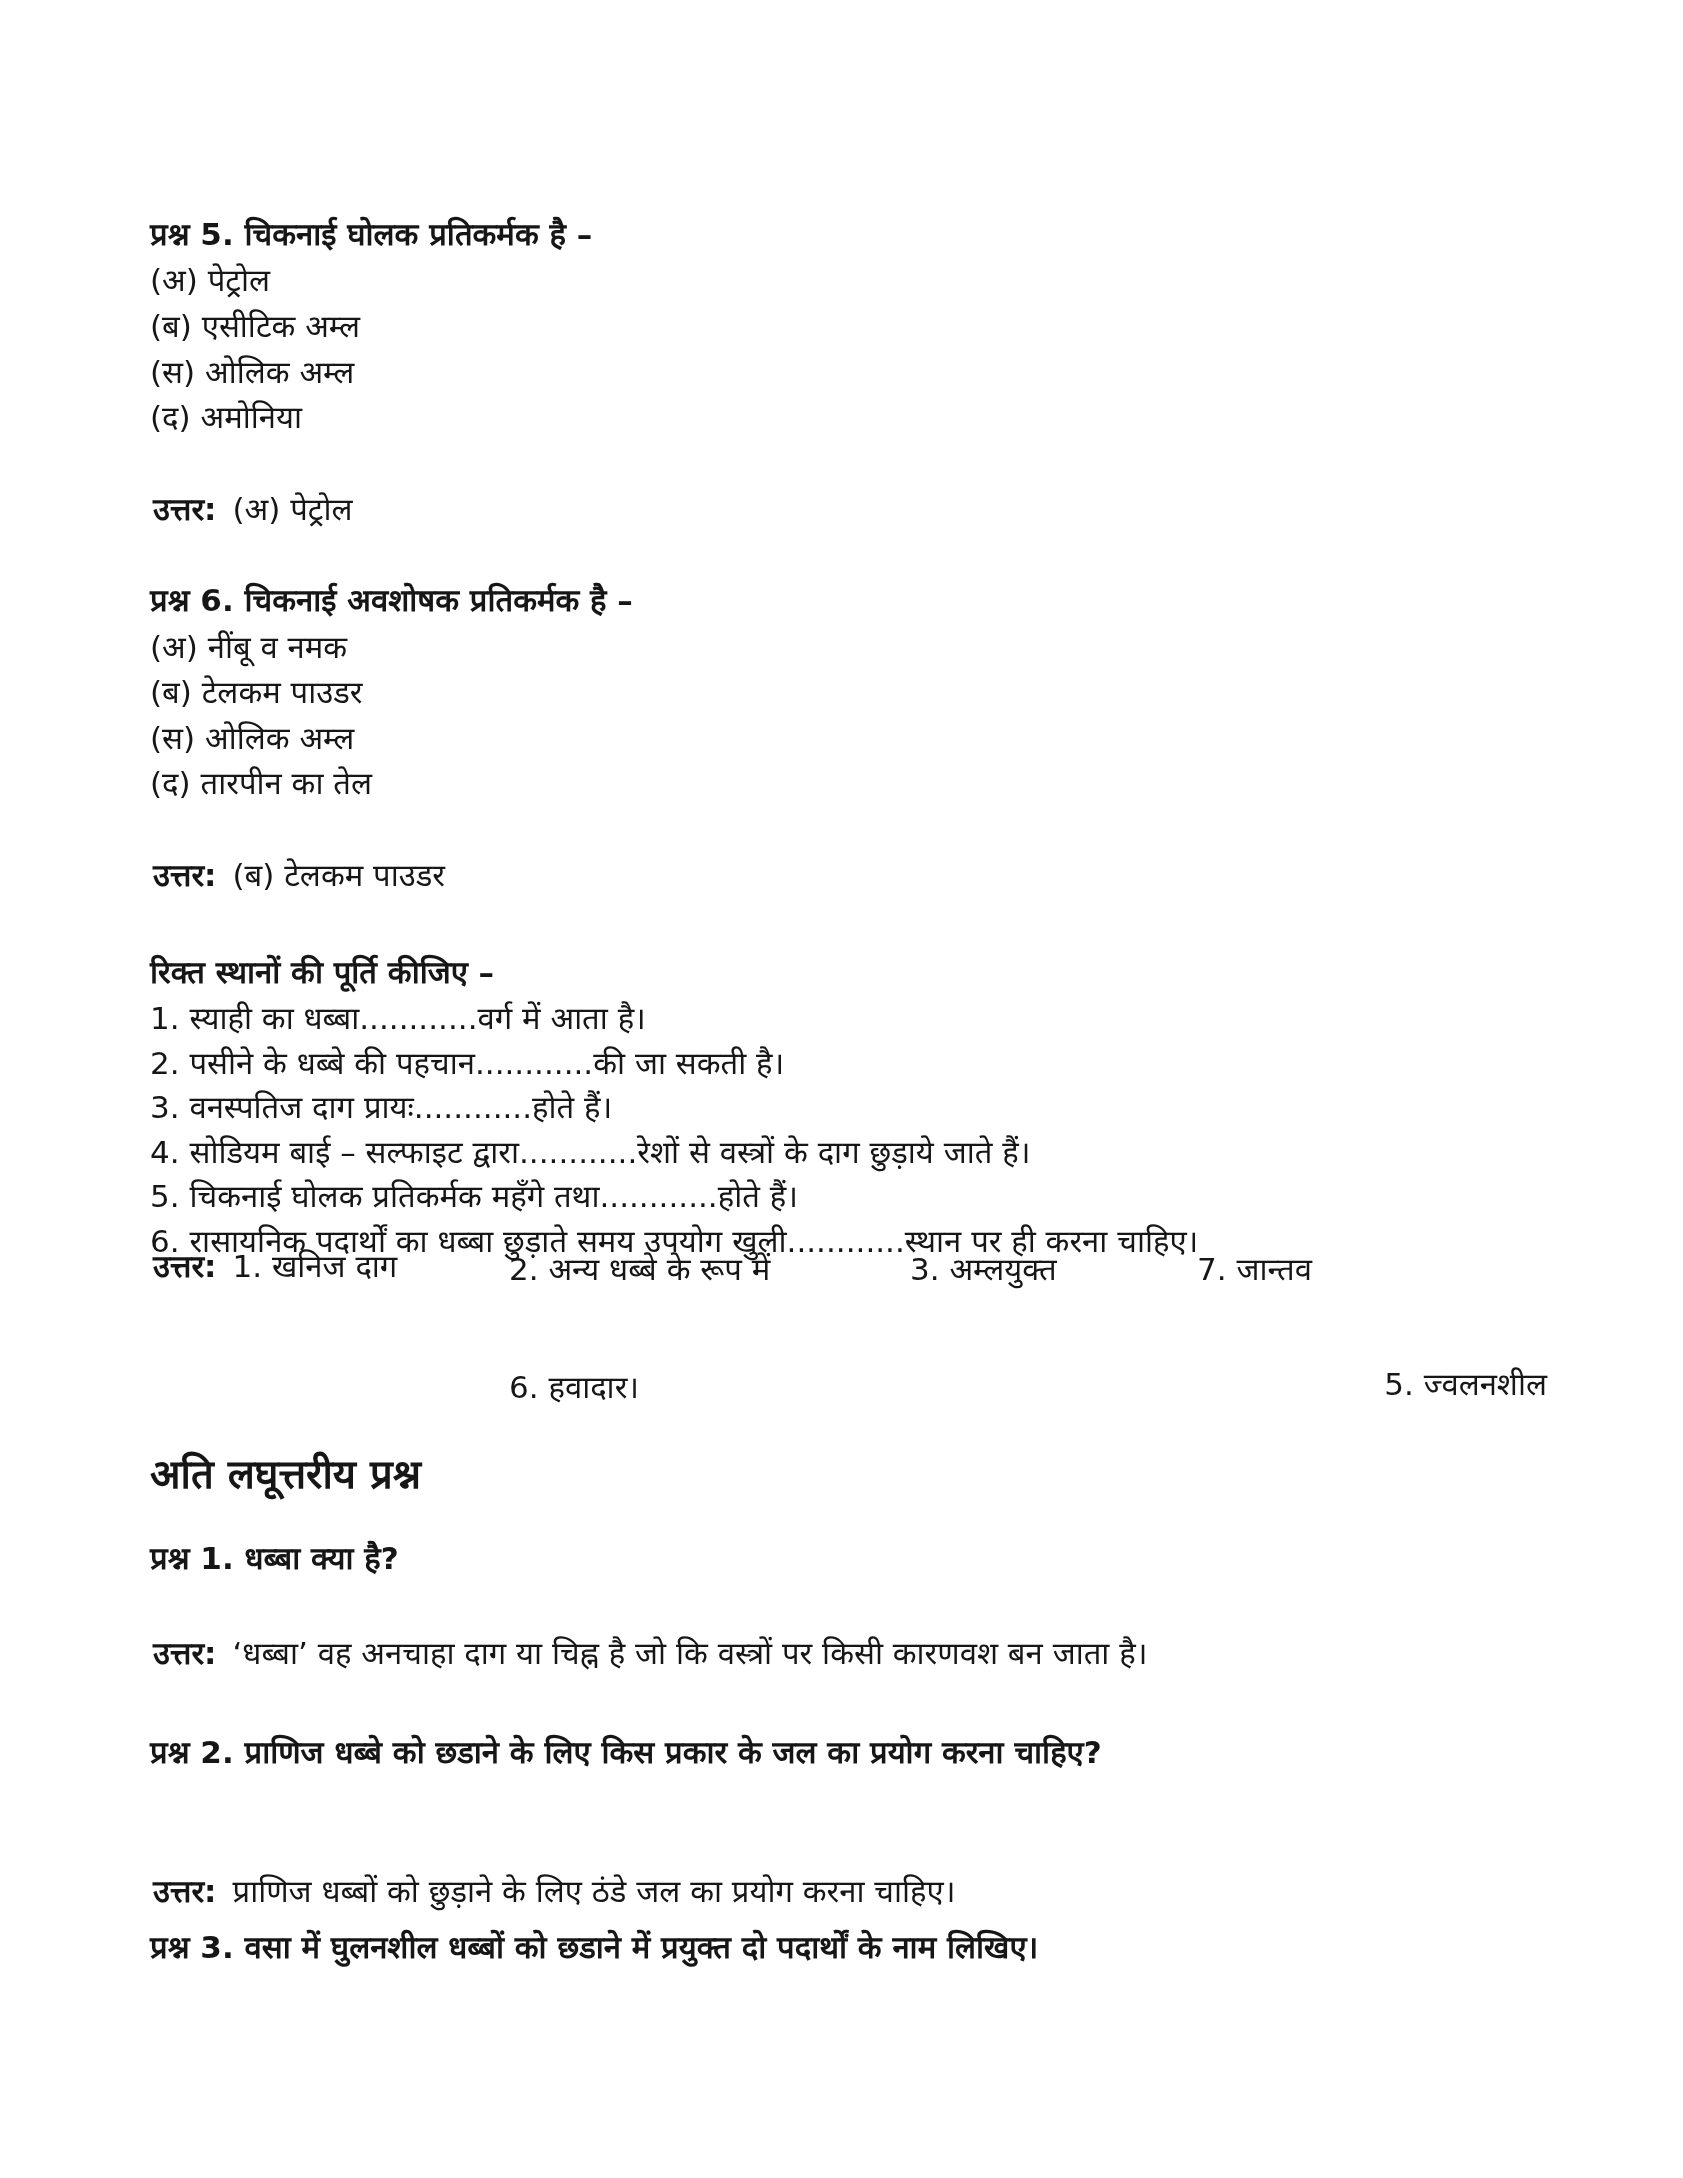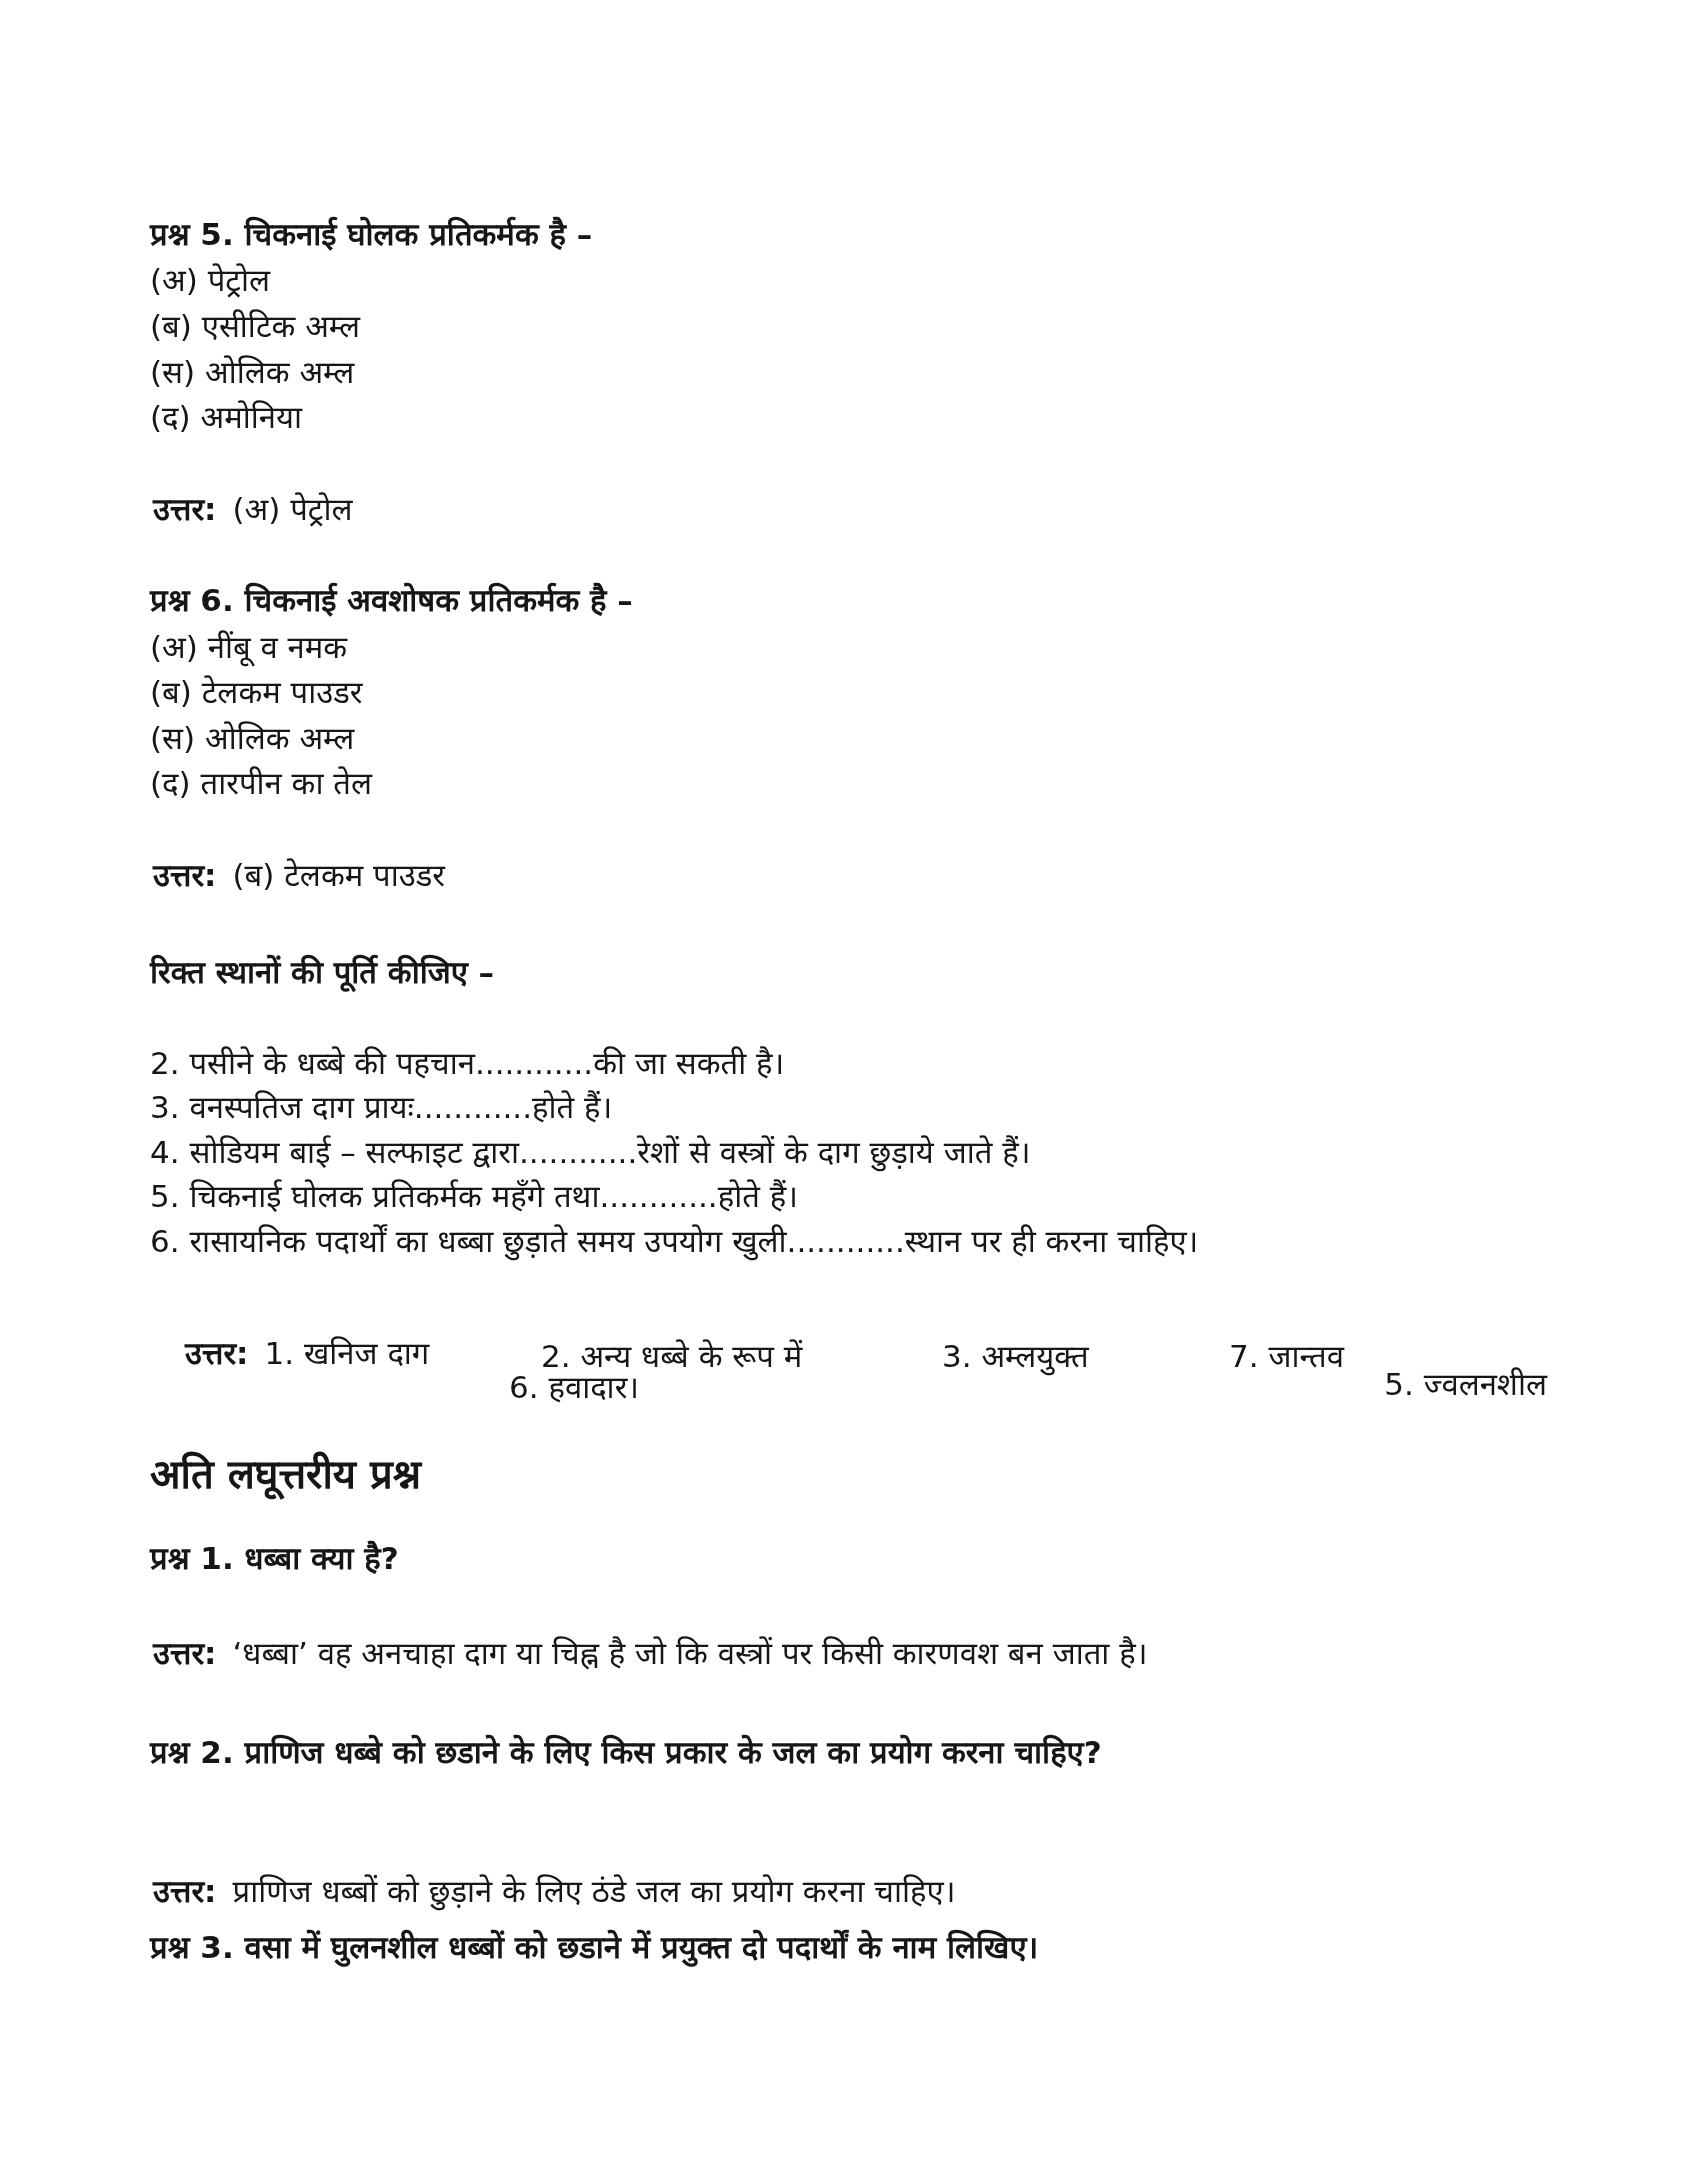"1. स्याही का धब्बा............वर्ग में" div.line { html: none -> <div>1. स्याही का धब्बा............वर्ग में आता है।</div> }
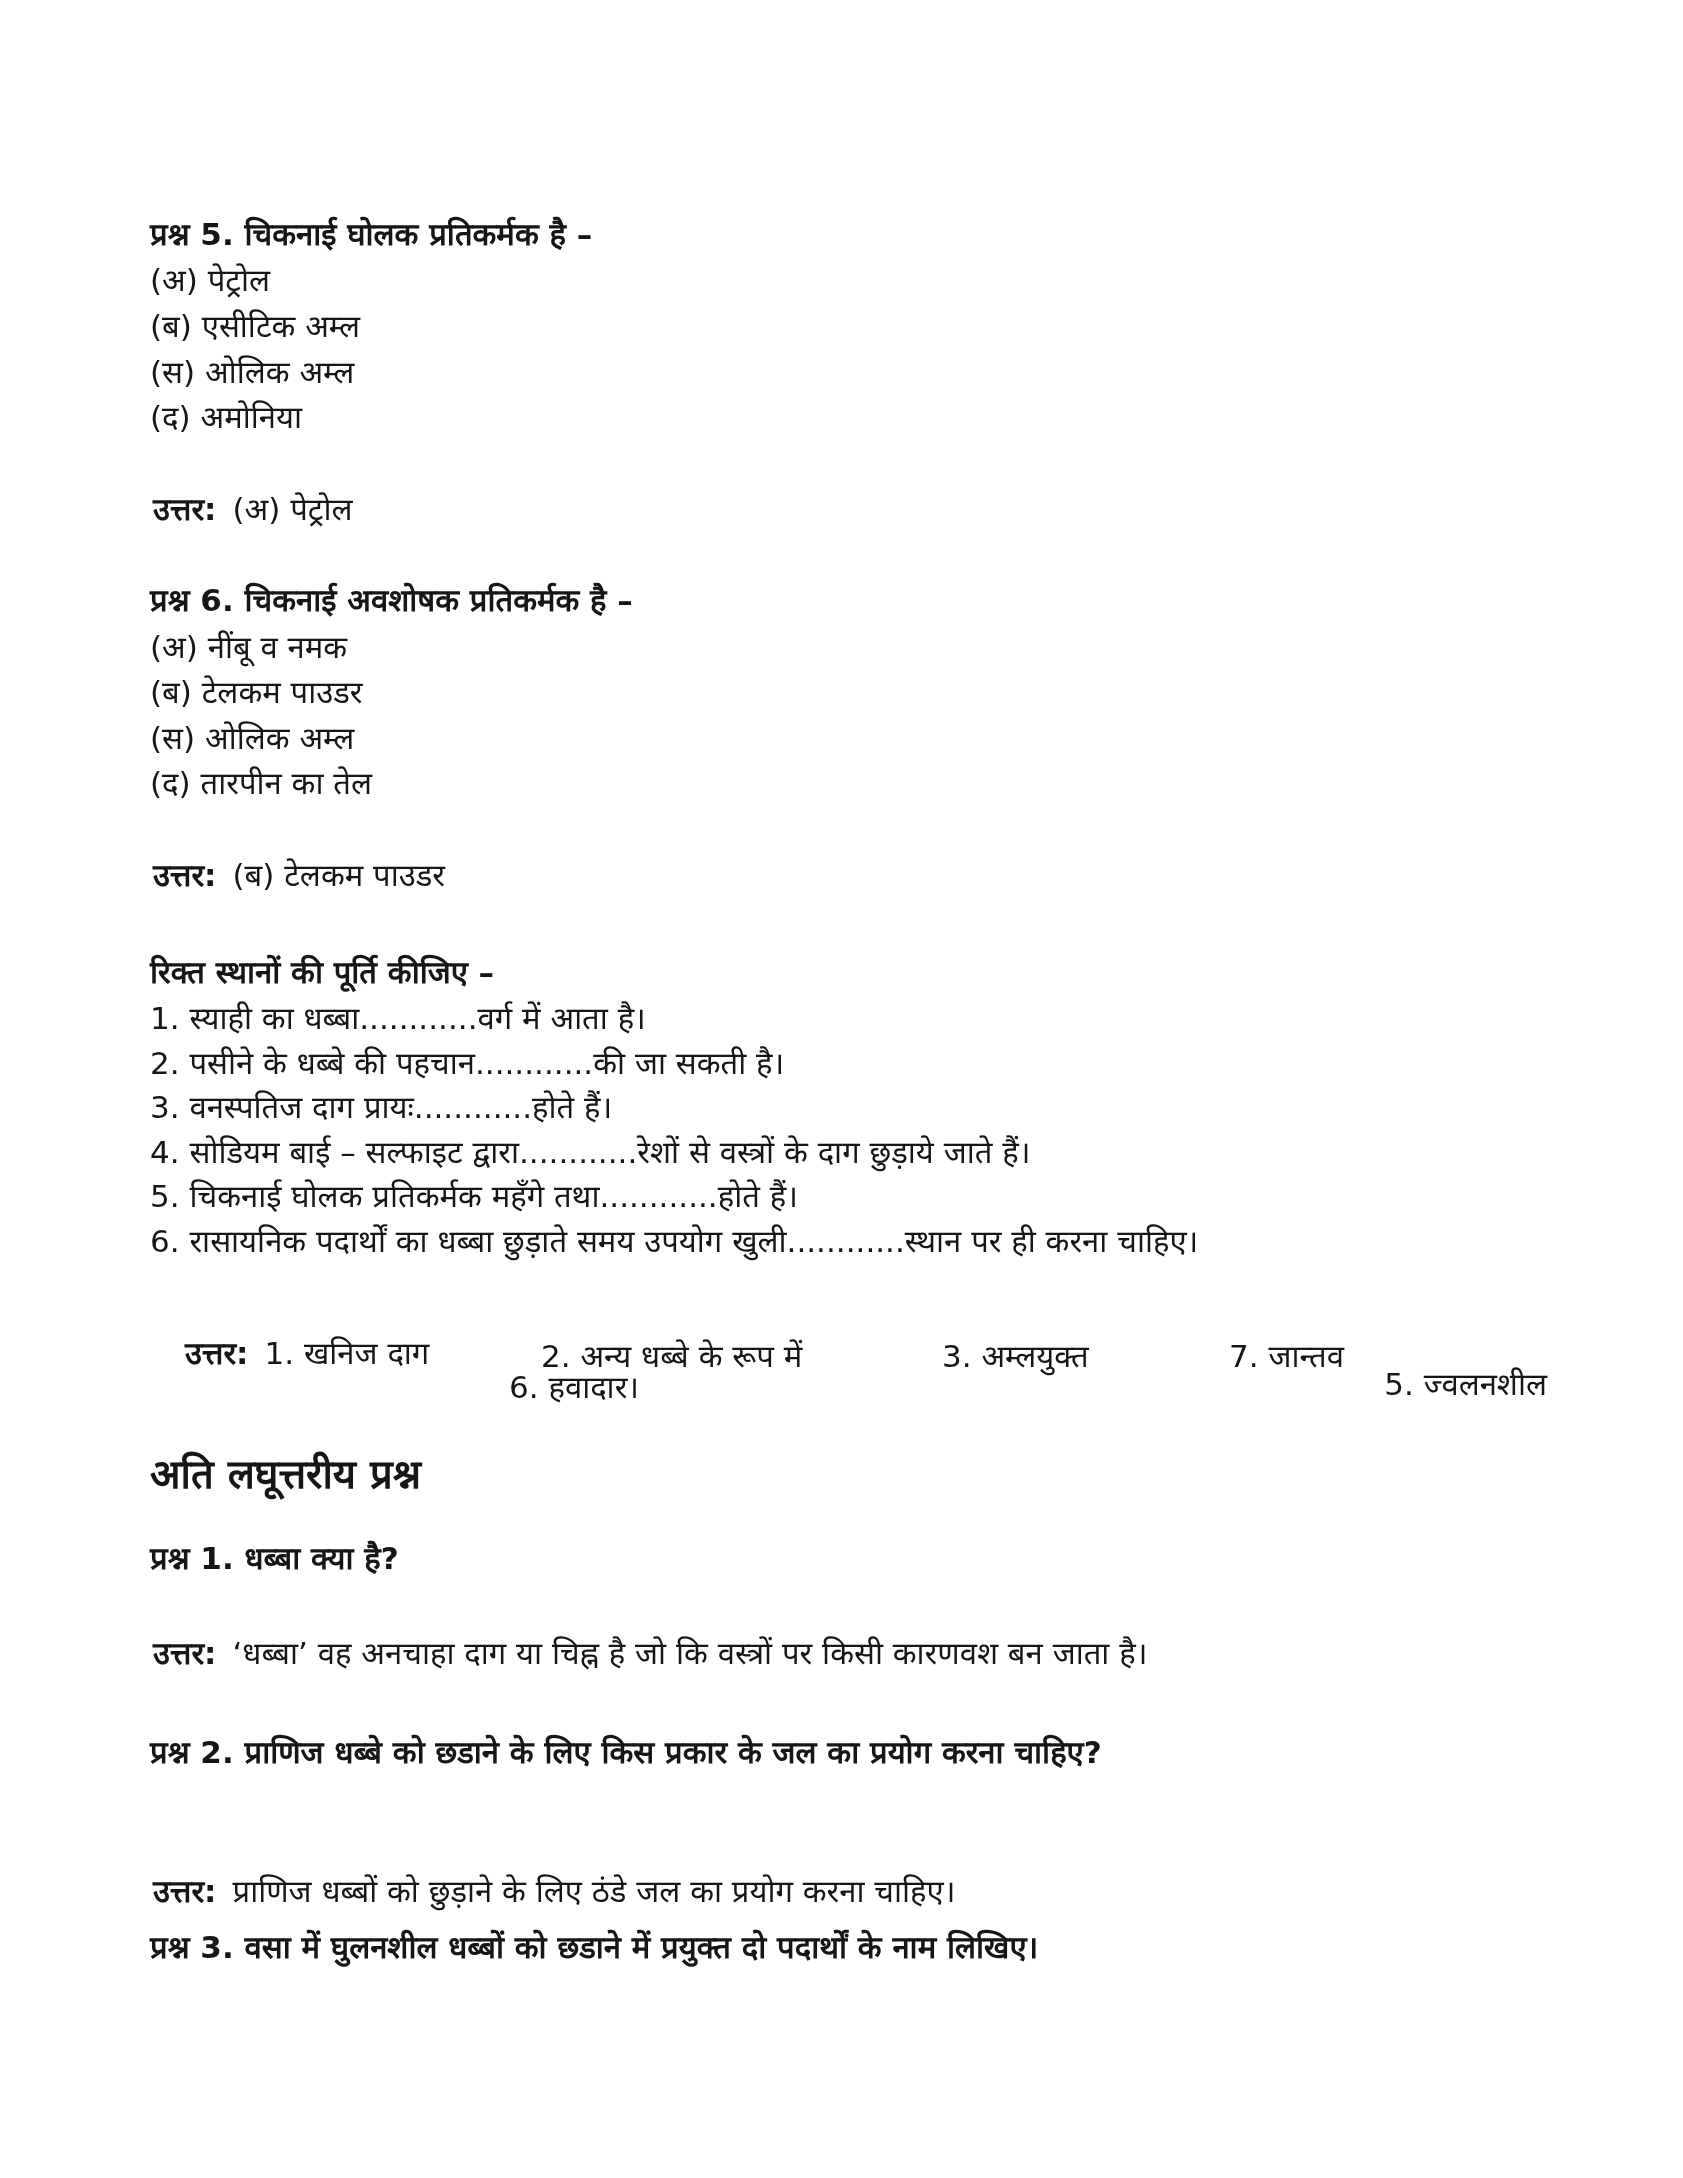"उत्तर: 1. खनिज दाग" div.line { margin-left: 32px -> none; top: 1322px -> 1235px }
